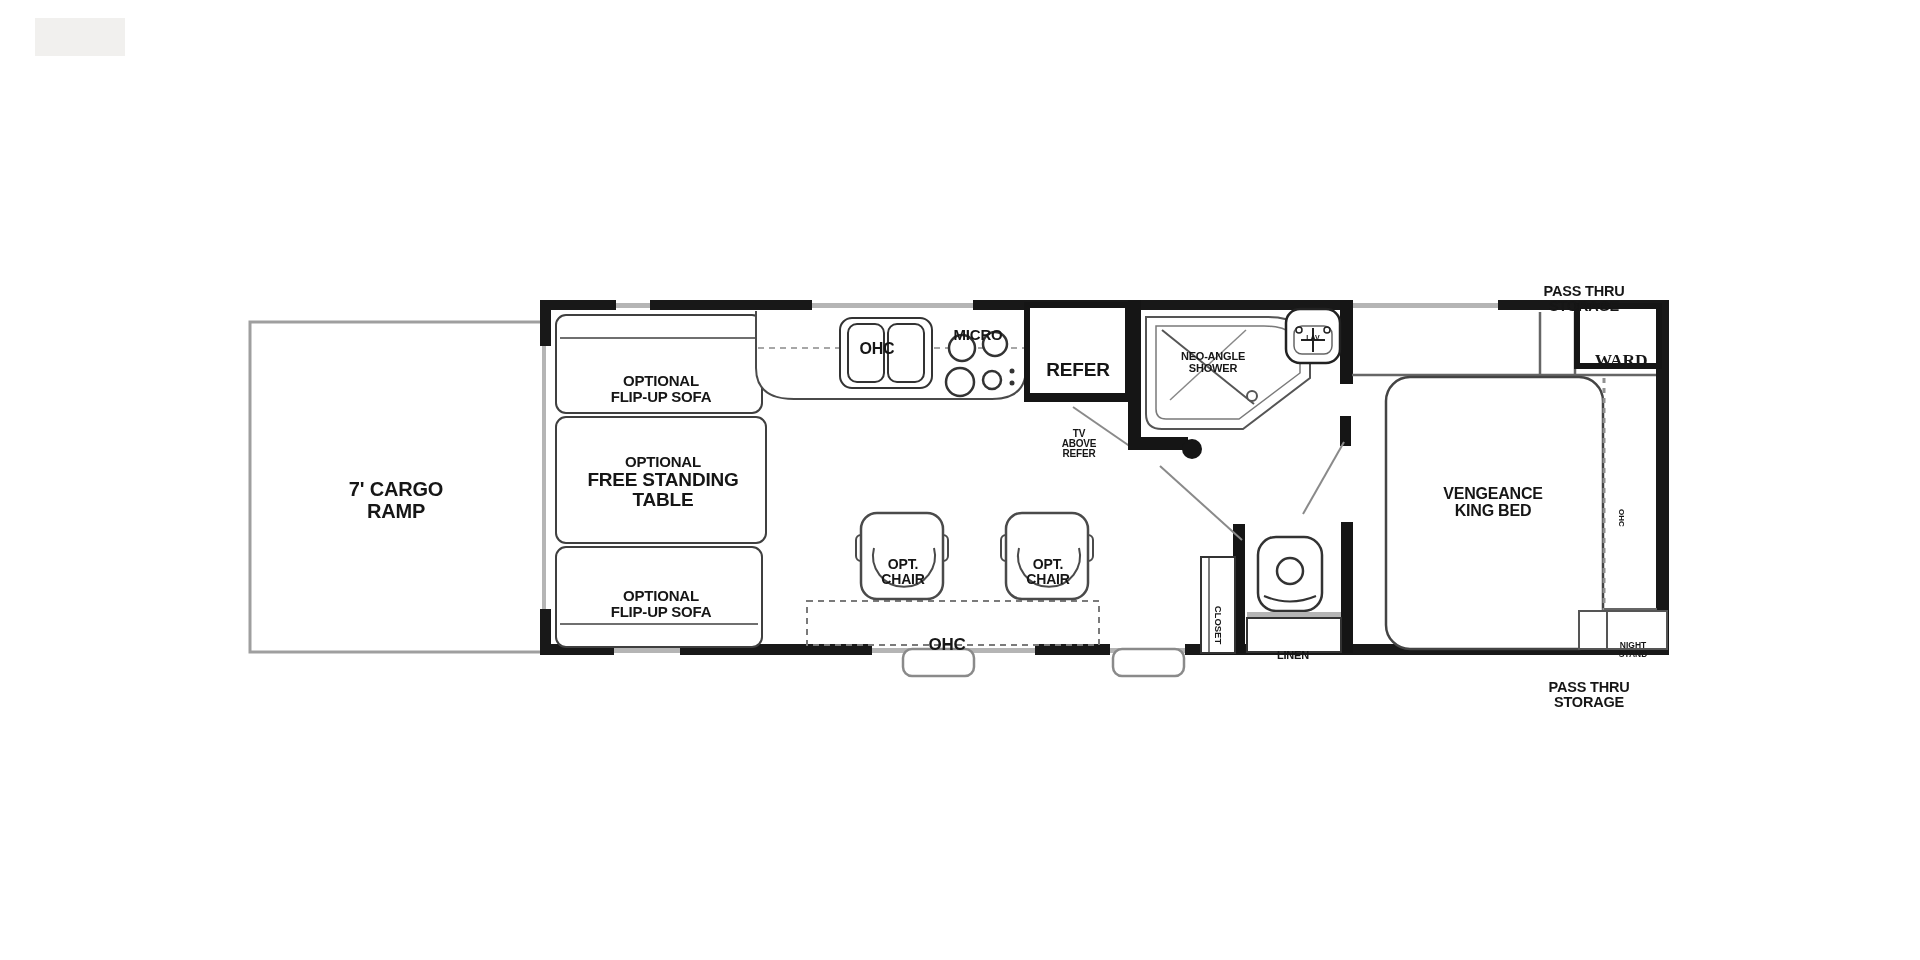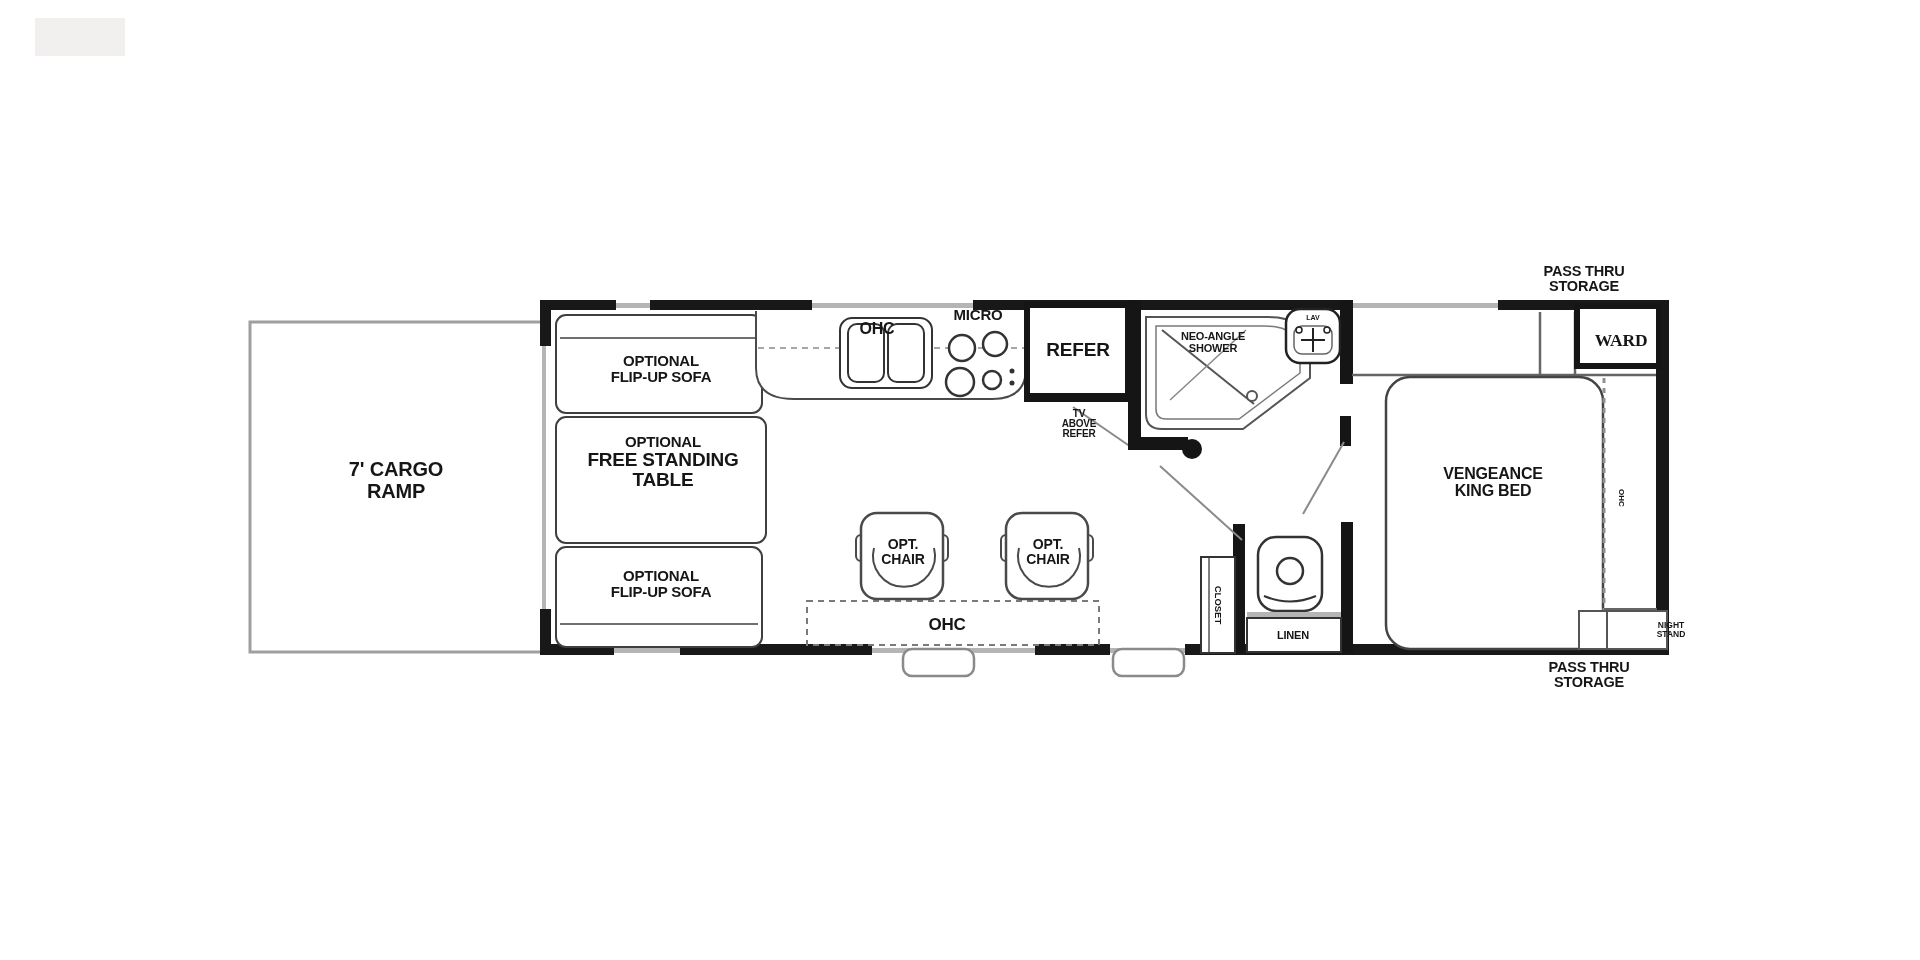"PASS THRU" .lbl { margin-top: none -> 20px }
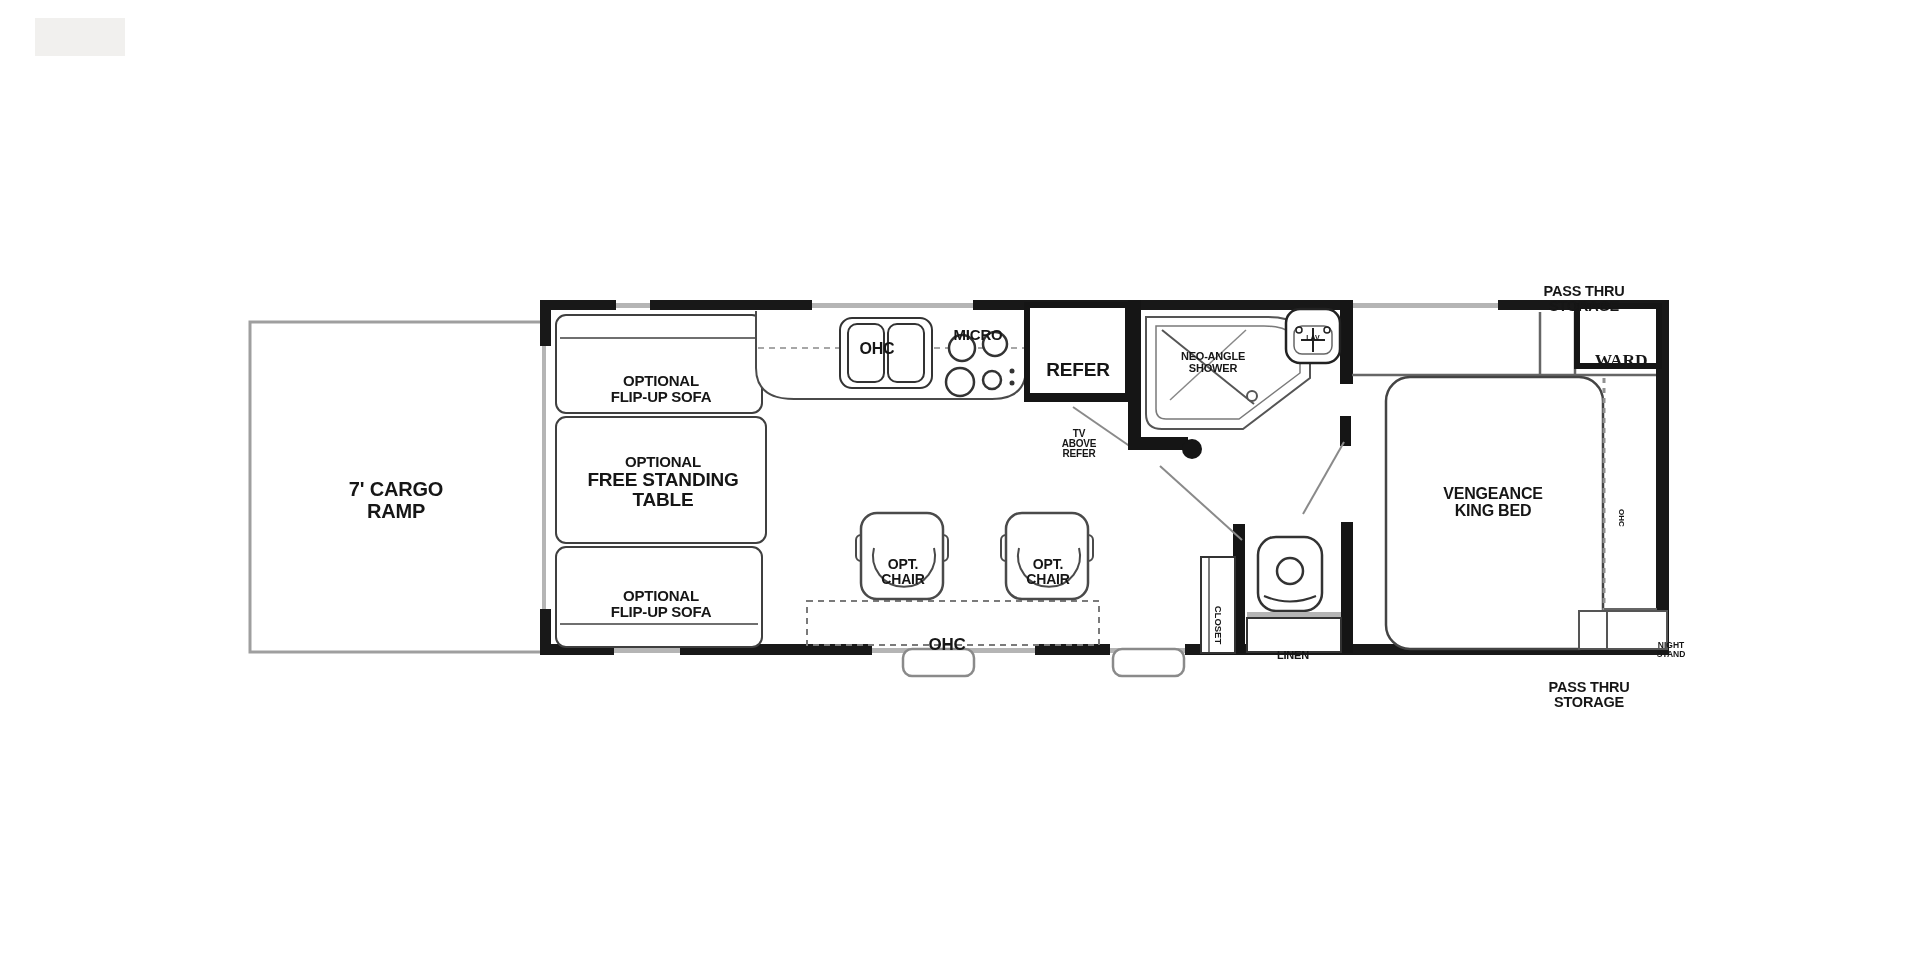"NIGHT" .ns-l { left: 1671px -> 1633px }
